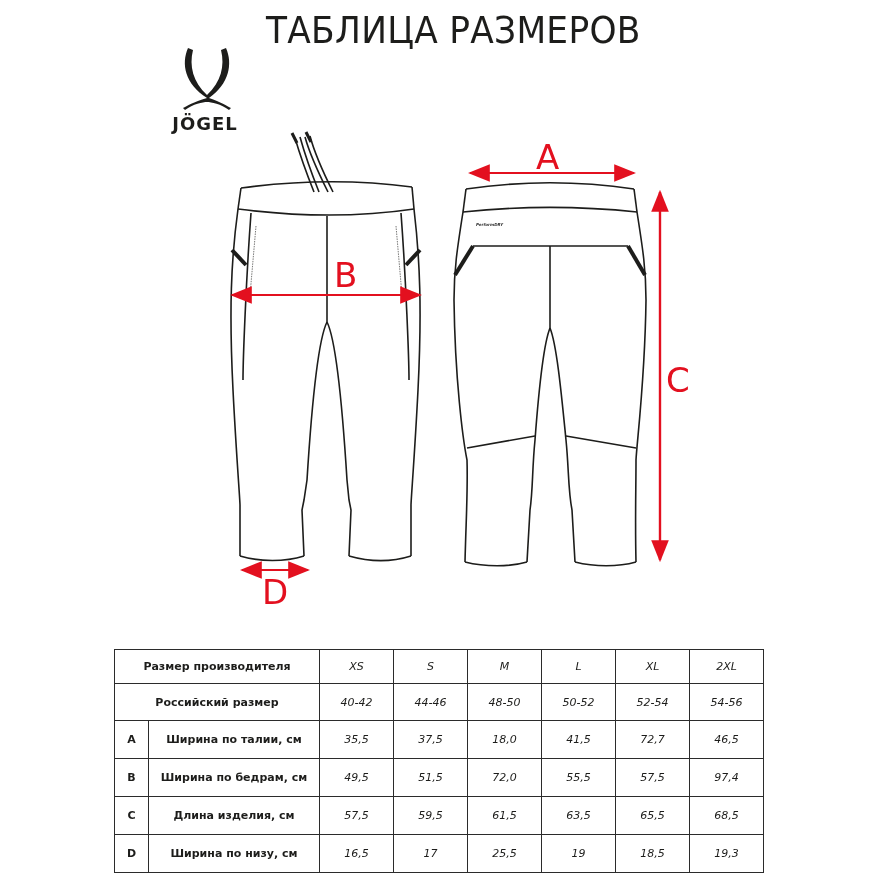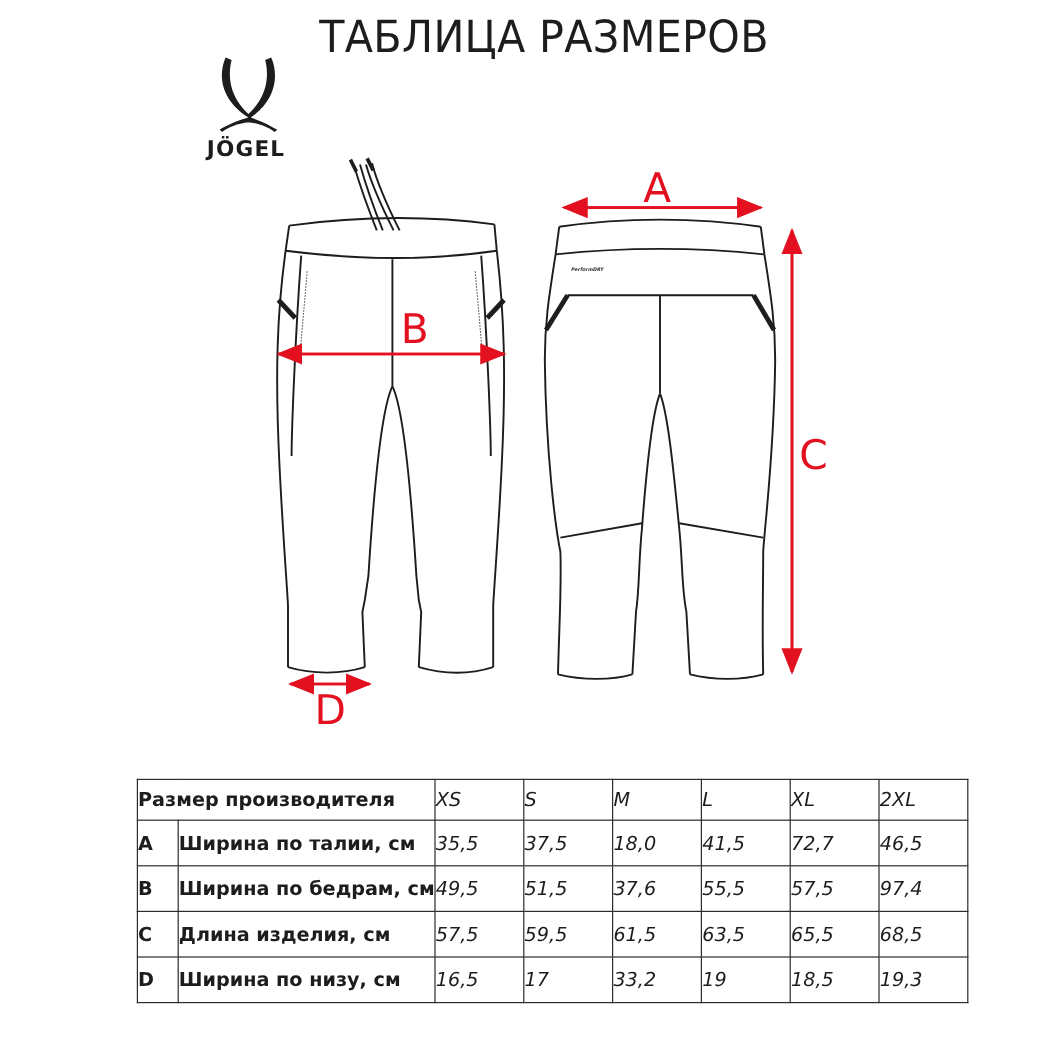"Размер производителя" table.sizes td { font-size: 16px -> 11px; text-align: left -> center }
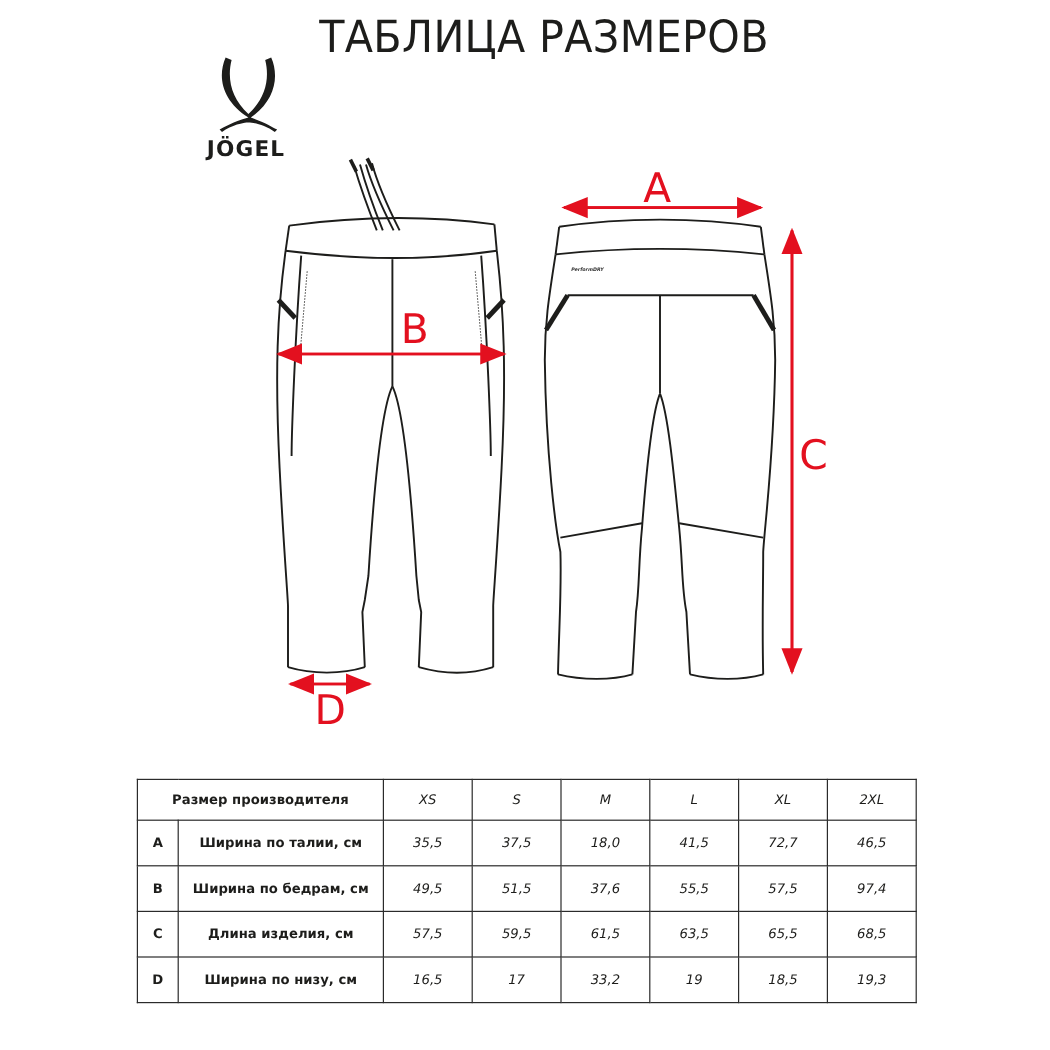"Российский размер" tr.hdr2 { html: none -> <tr> <td>Российский размер</td> <td>40-42</td> <td>44-46</td> <td>48-50</td> <td>50-52</td> <td>52-54</td> <td>54-56</td> </tr> }
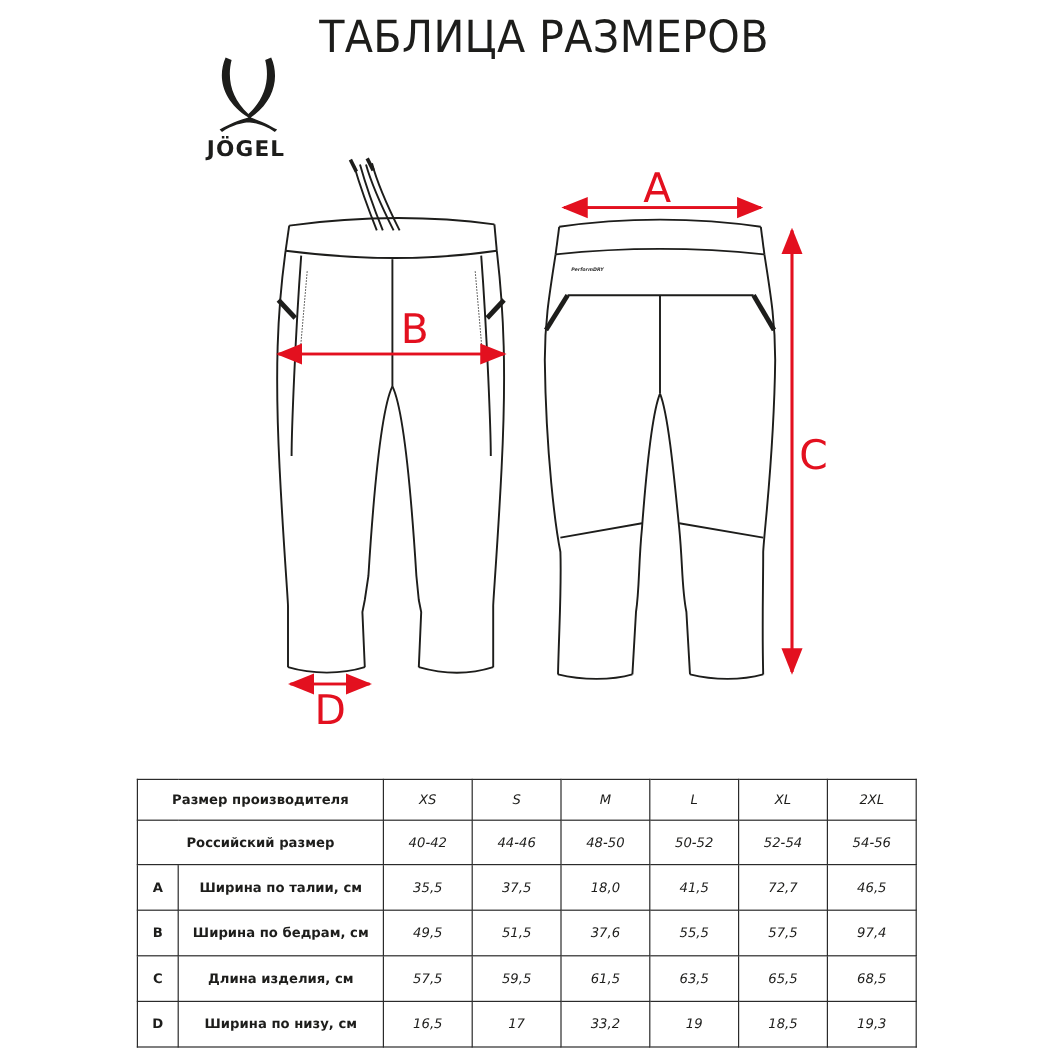"37,6" td.val { text: 37,6 -> 72,0 }
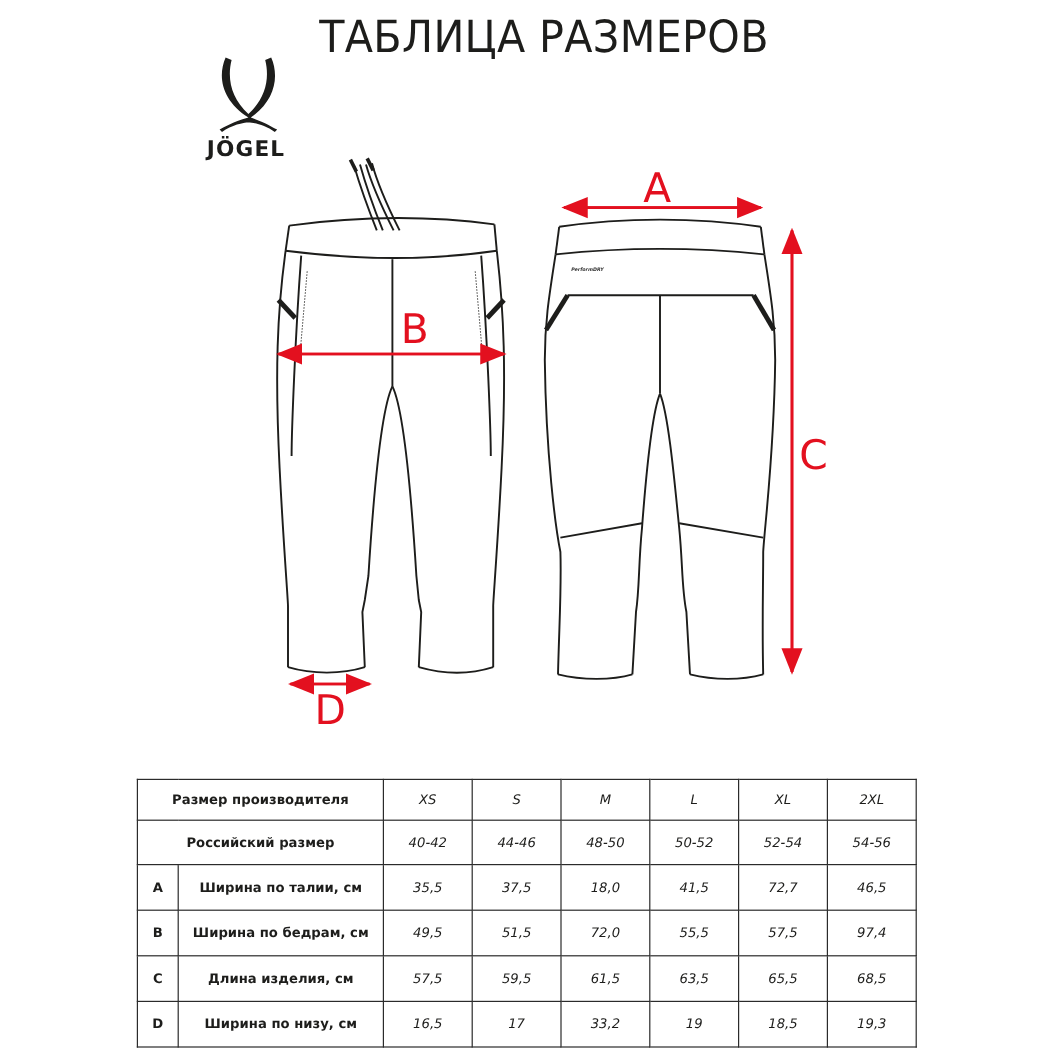"33,2" td.val { text: 33,2 -> 25,5 }
